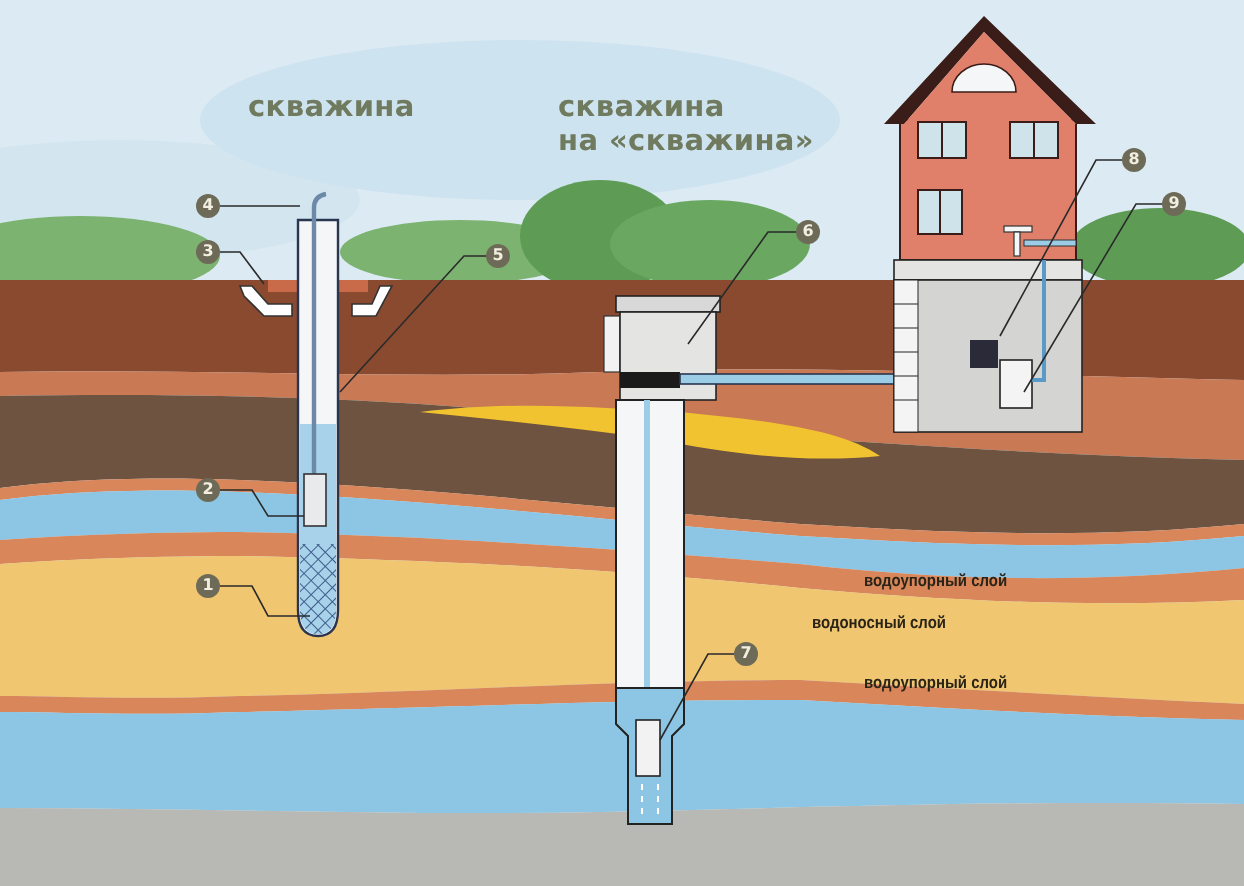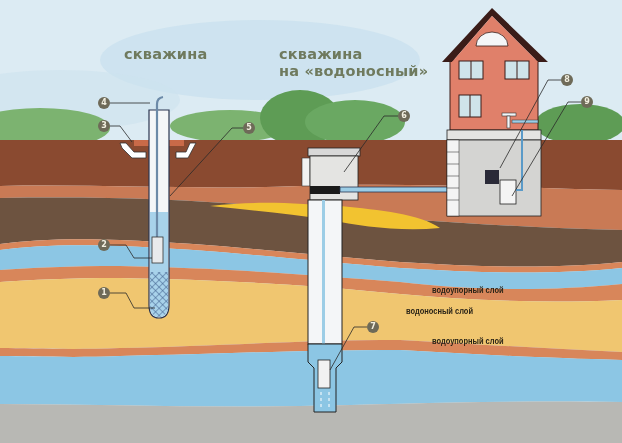"на «водоносный»" div { text: водоносный -> скважина }
